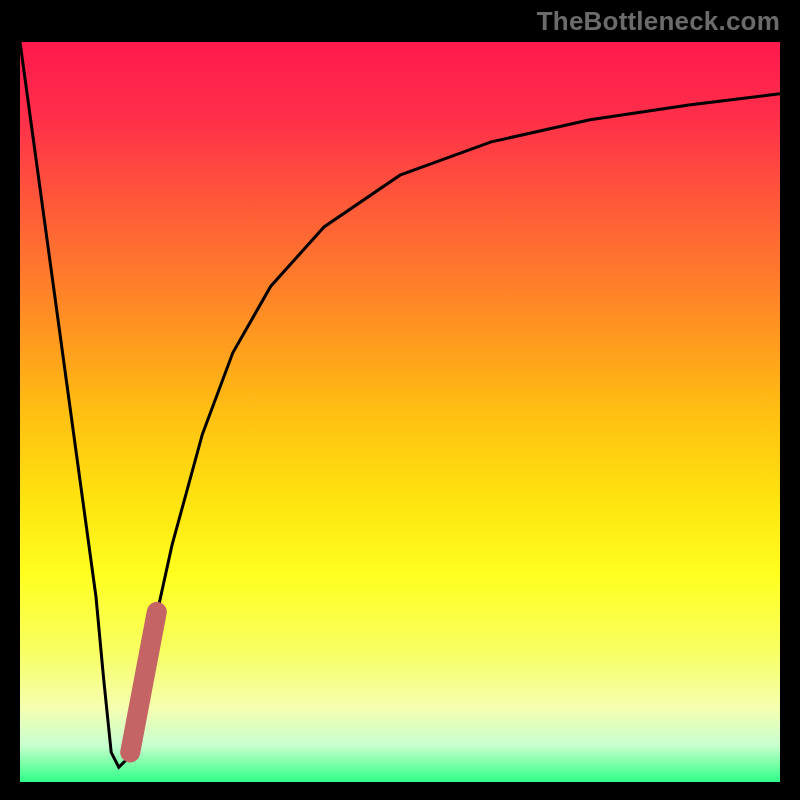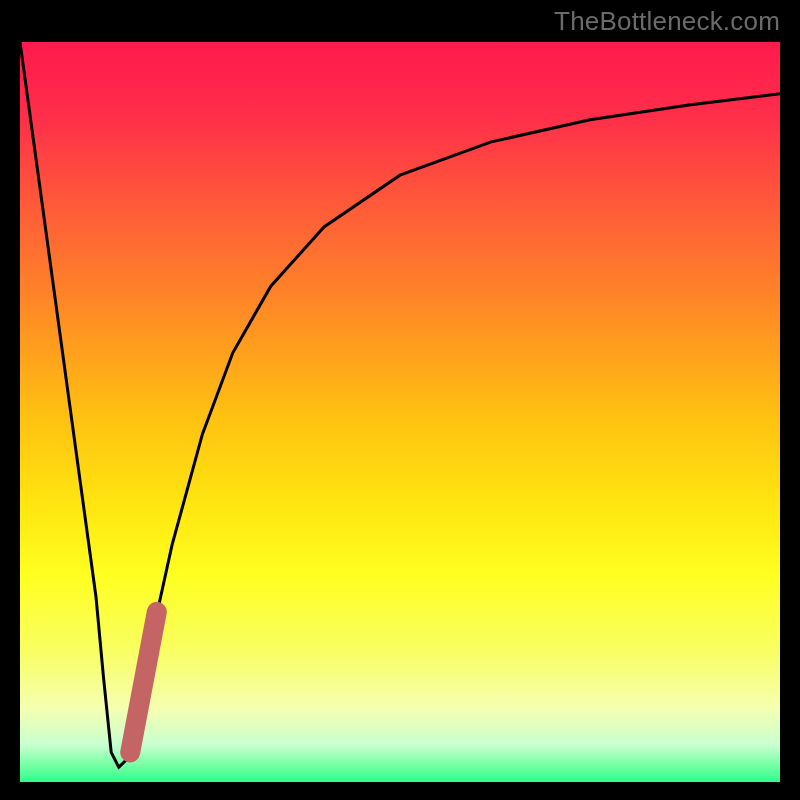"TheBottleneck.com" .watermark { font-weight: 400 -> 700 }
